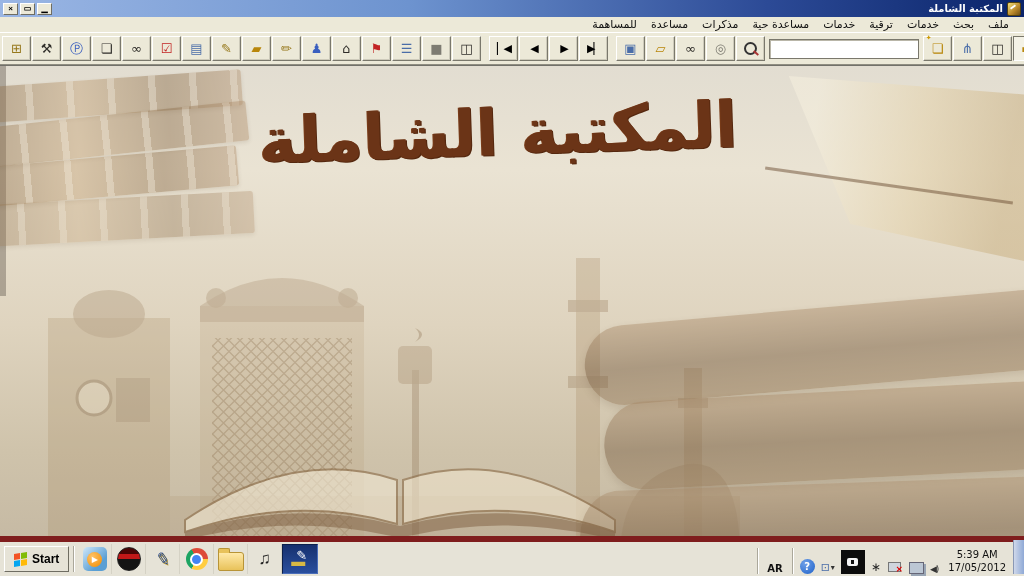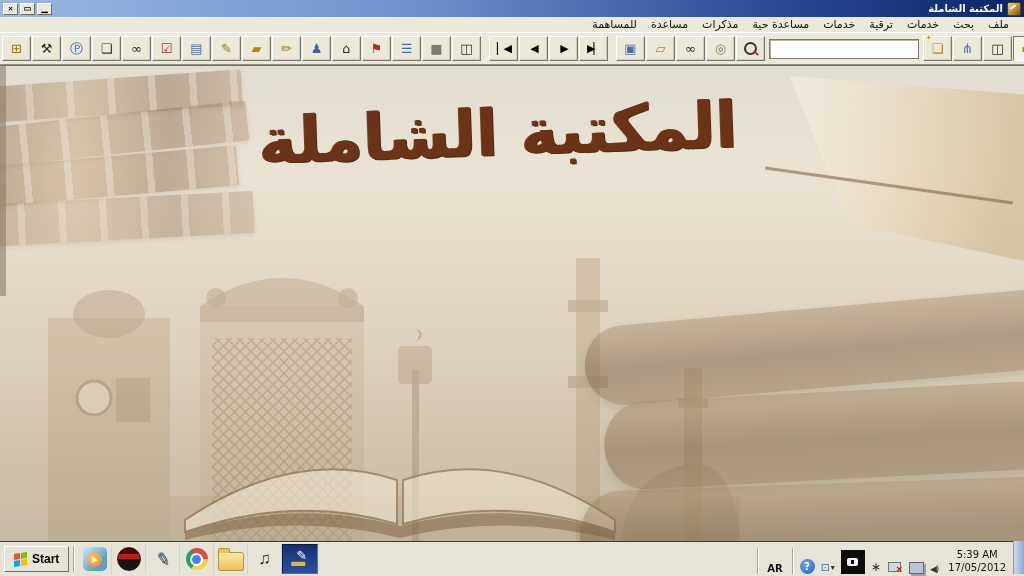"Start" .taskbar { border-top: 1px solid #7f1d1d -> 6px solid #7f1d1d }
